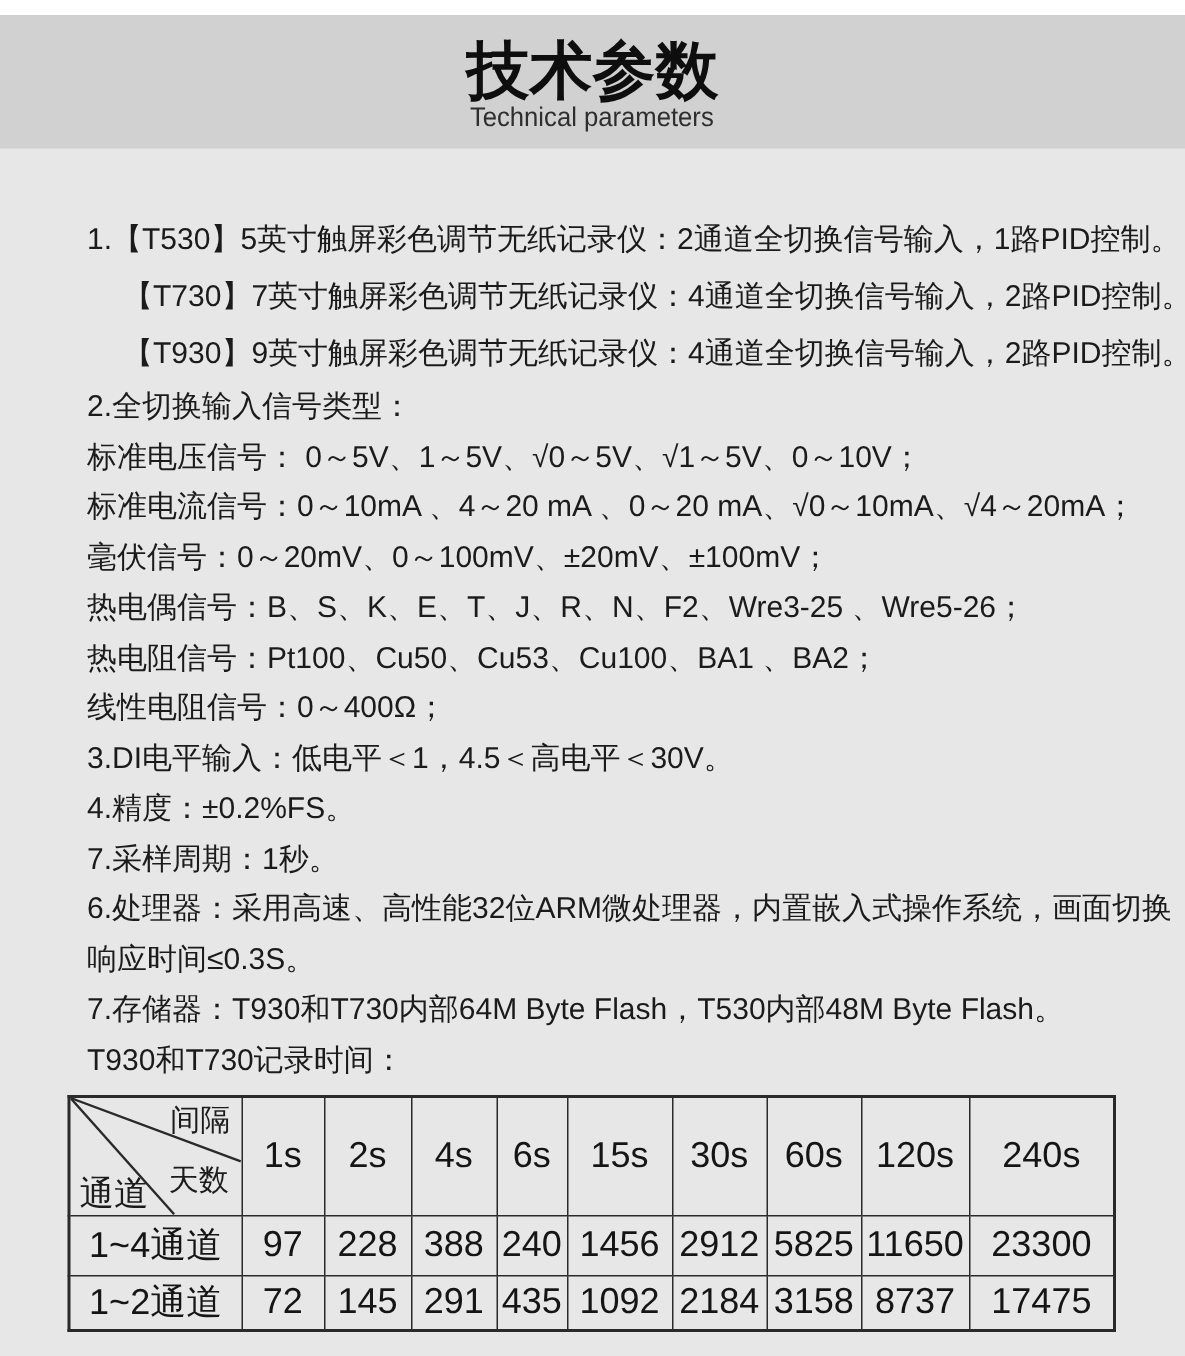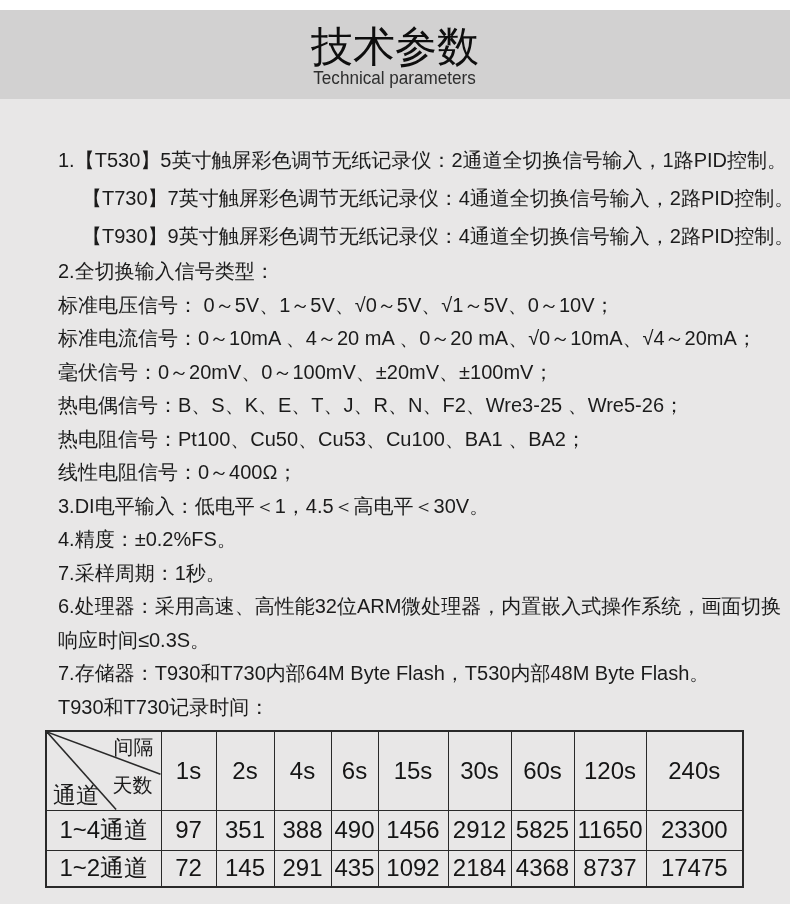"技术参数" .page-title { font-weight: 400 -> 700 }
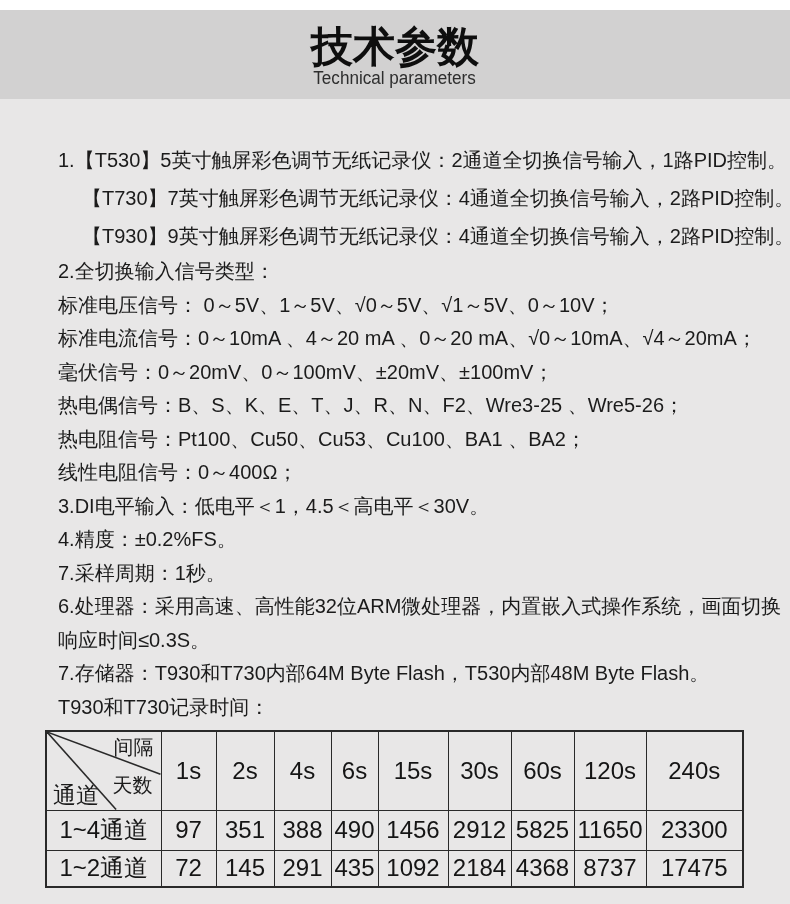"天数" .lbl-days { font-family: Liberation Mono, monospace -> none }
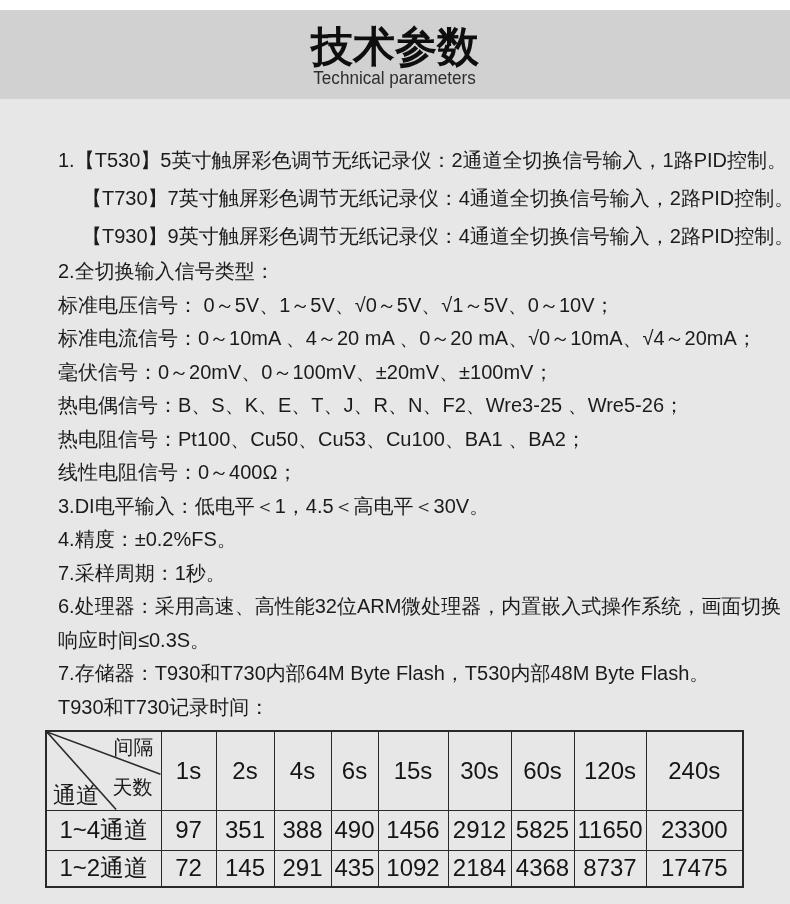"351" td { text: 351 -> 228 }
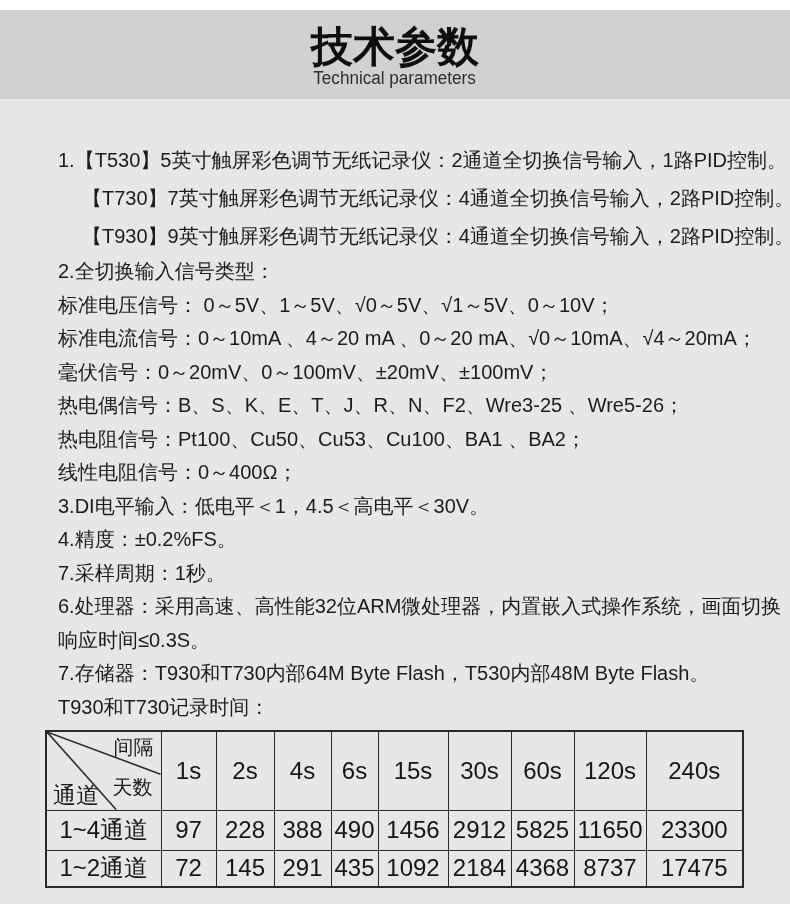"490" td { text: 490 -> 240 }
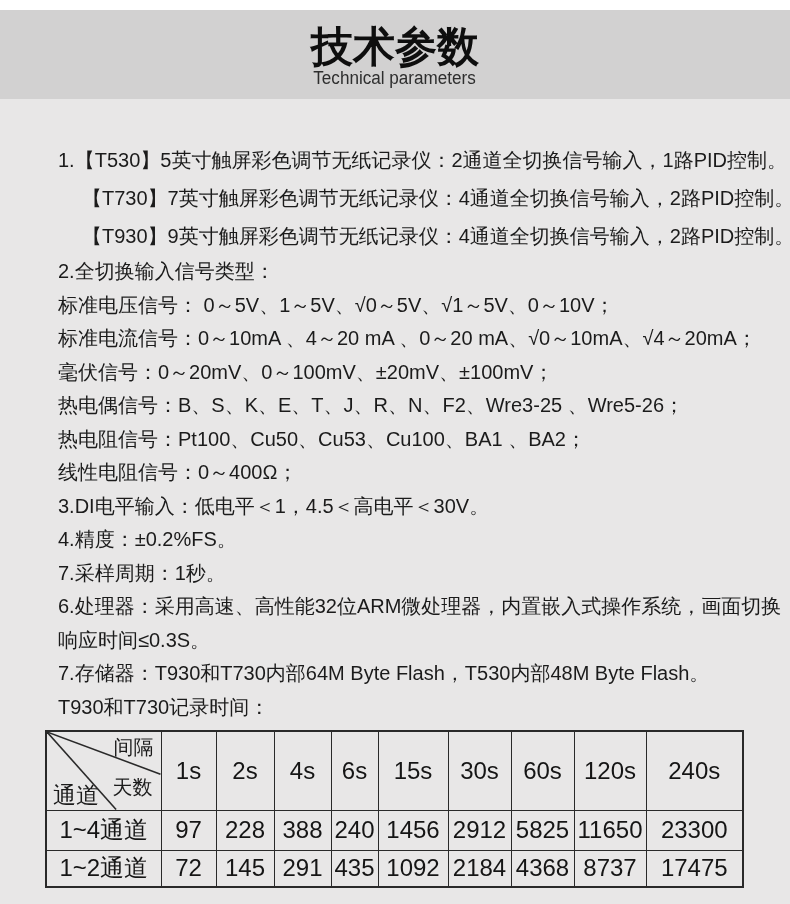"4368" td { text: 4368 -> 3158 }
